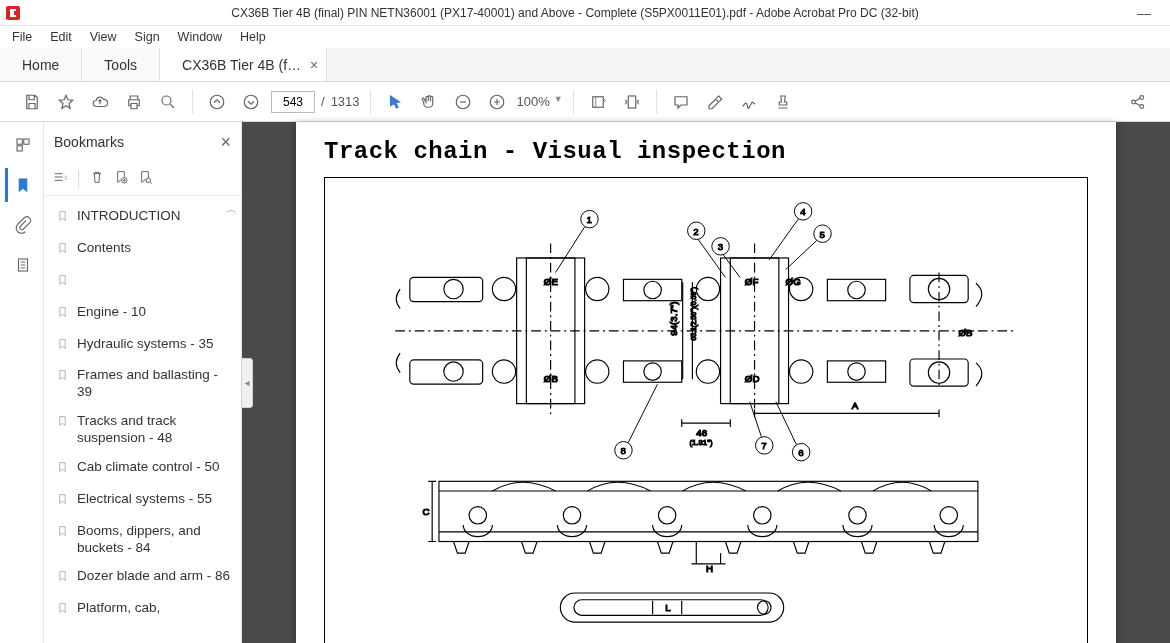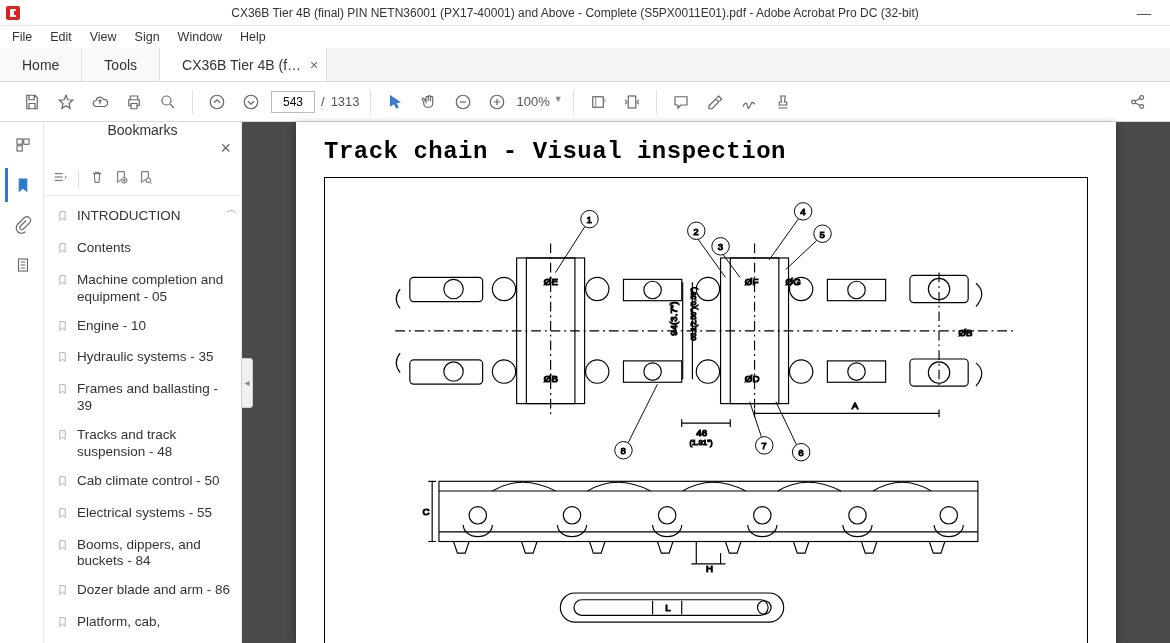"Bookmarks" .sidebar .hdr { flex-direction: column -> none }
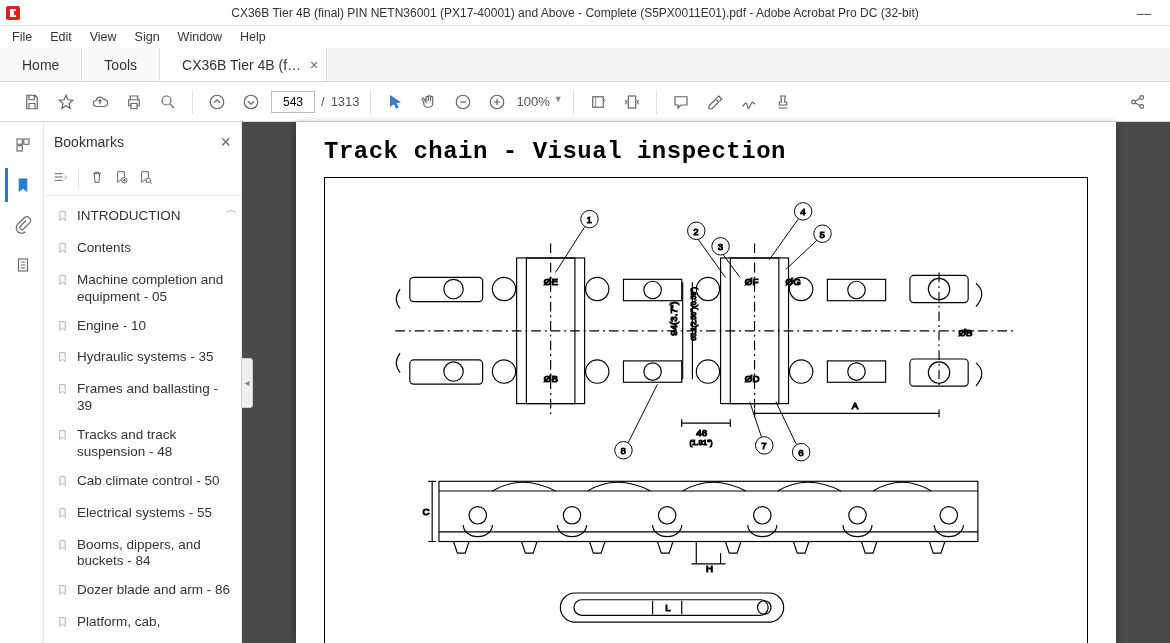"Machine completion and equipment -" span { html: <span>Machine completion and equipment - 05</span> -> none }
